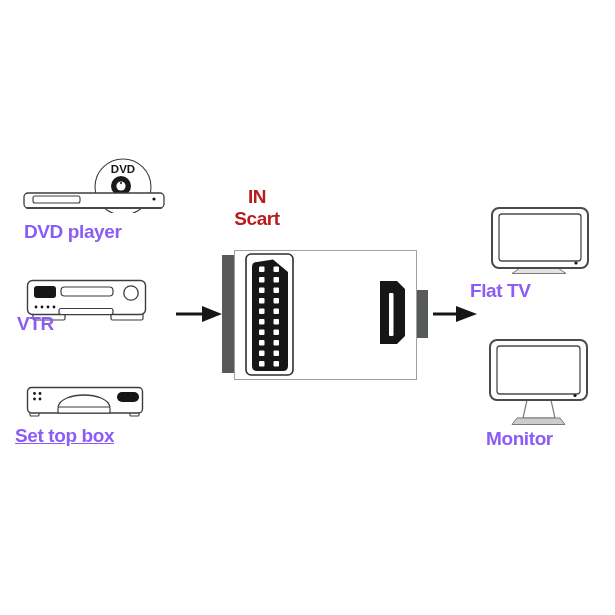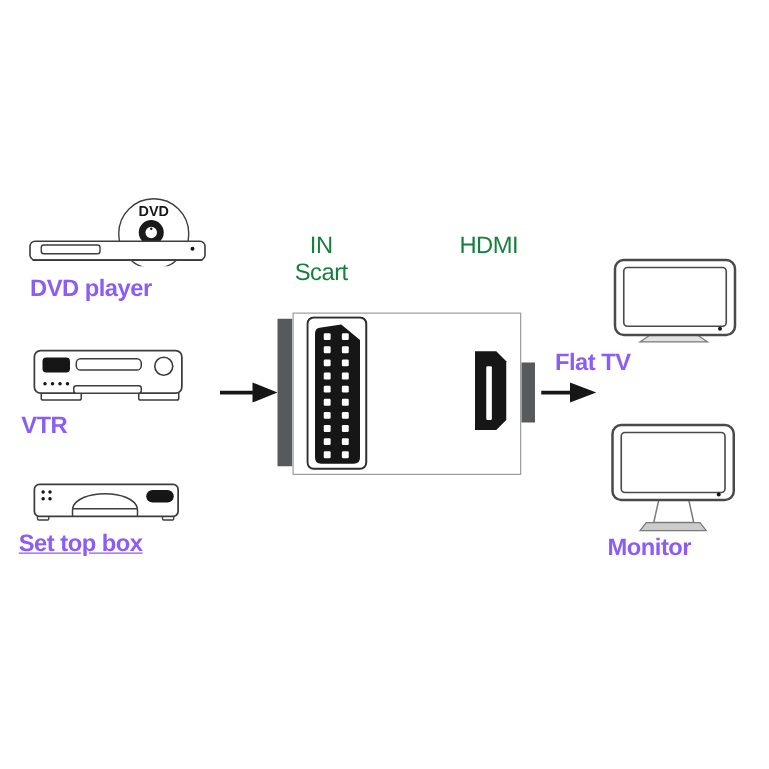"IN" .portlabel { color: #15803d -> #b91c1c; font-weight: normal -> bold }
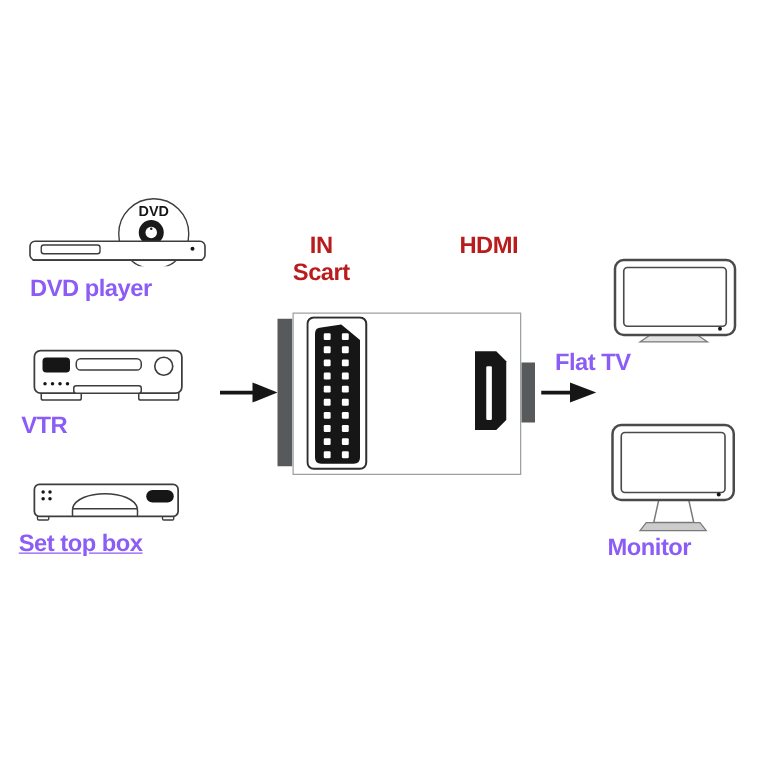"HDMI" span { html: <span>HDMI</span> -> none }
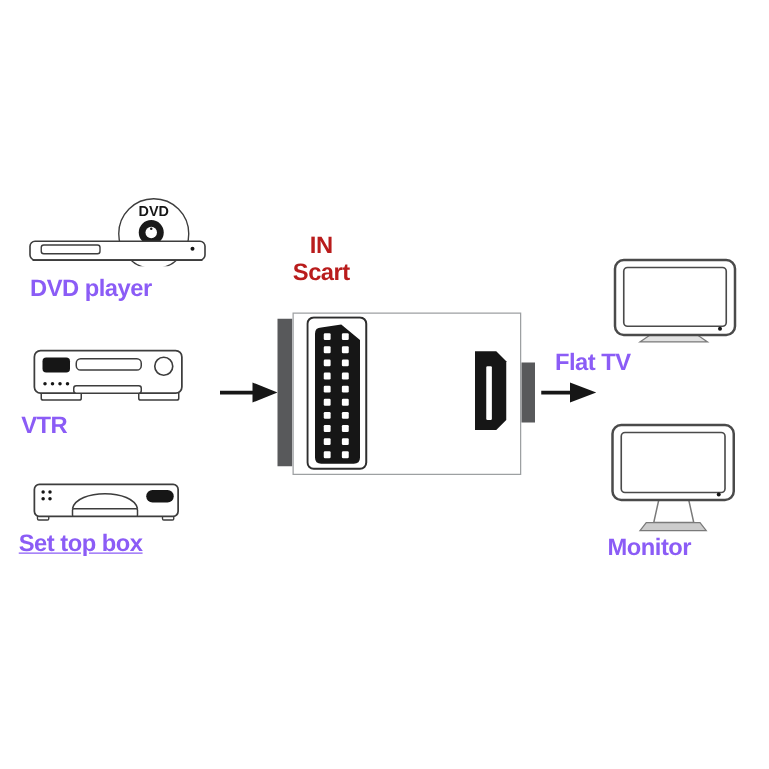"Flat TV" div.label { left: 444px -> 470px }
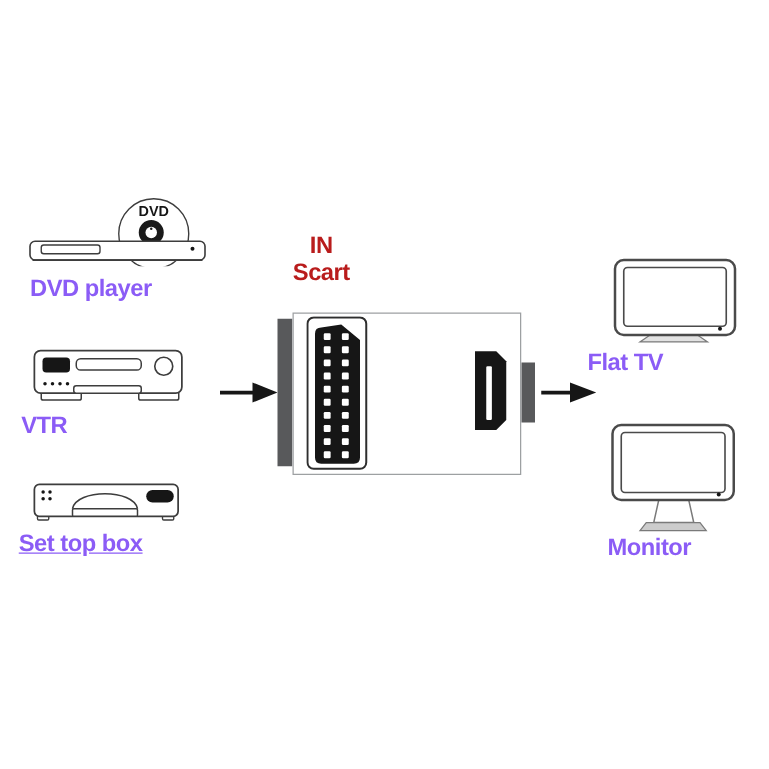"VTR" div.label { top: 330px -> 313px }
